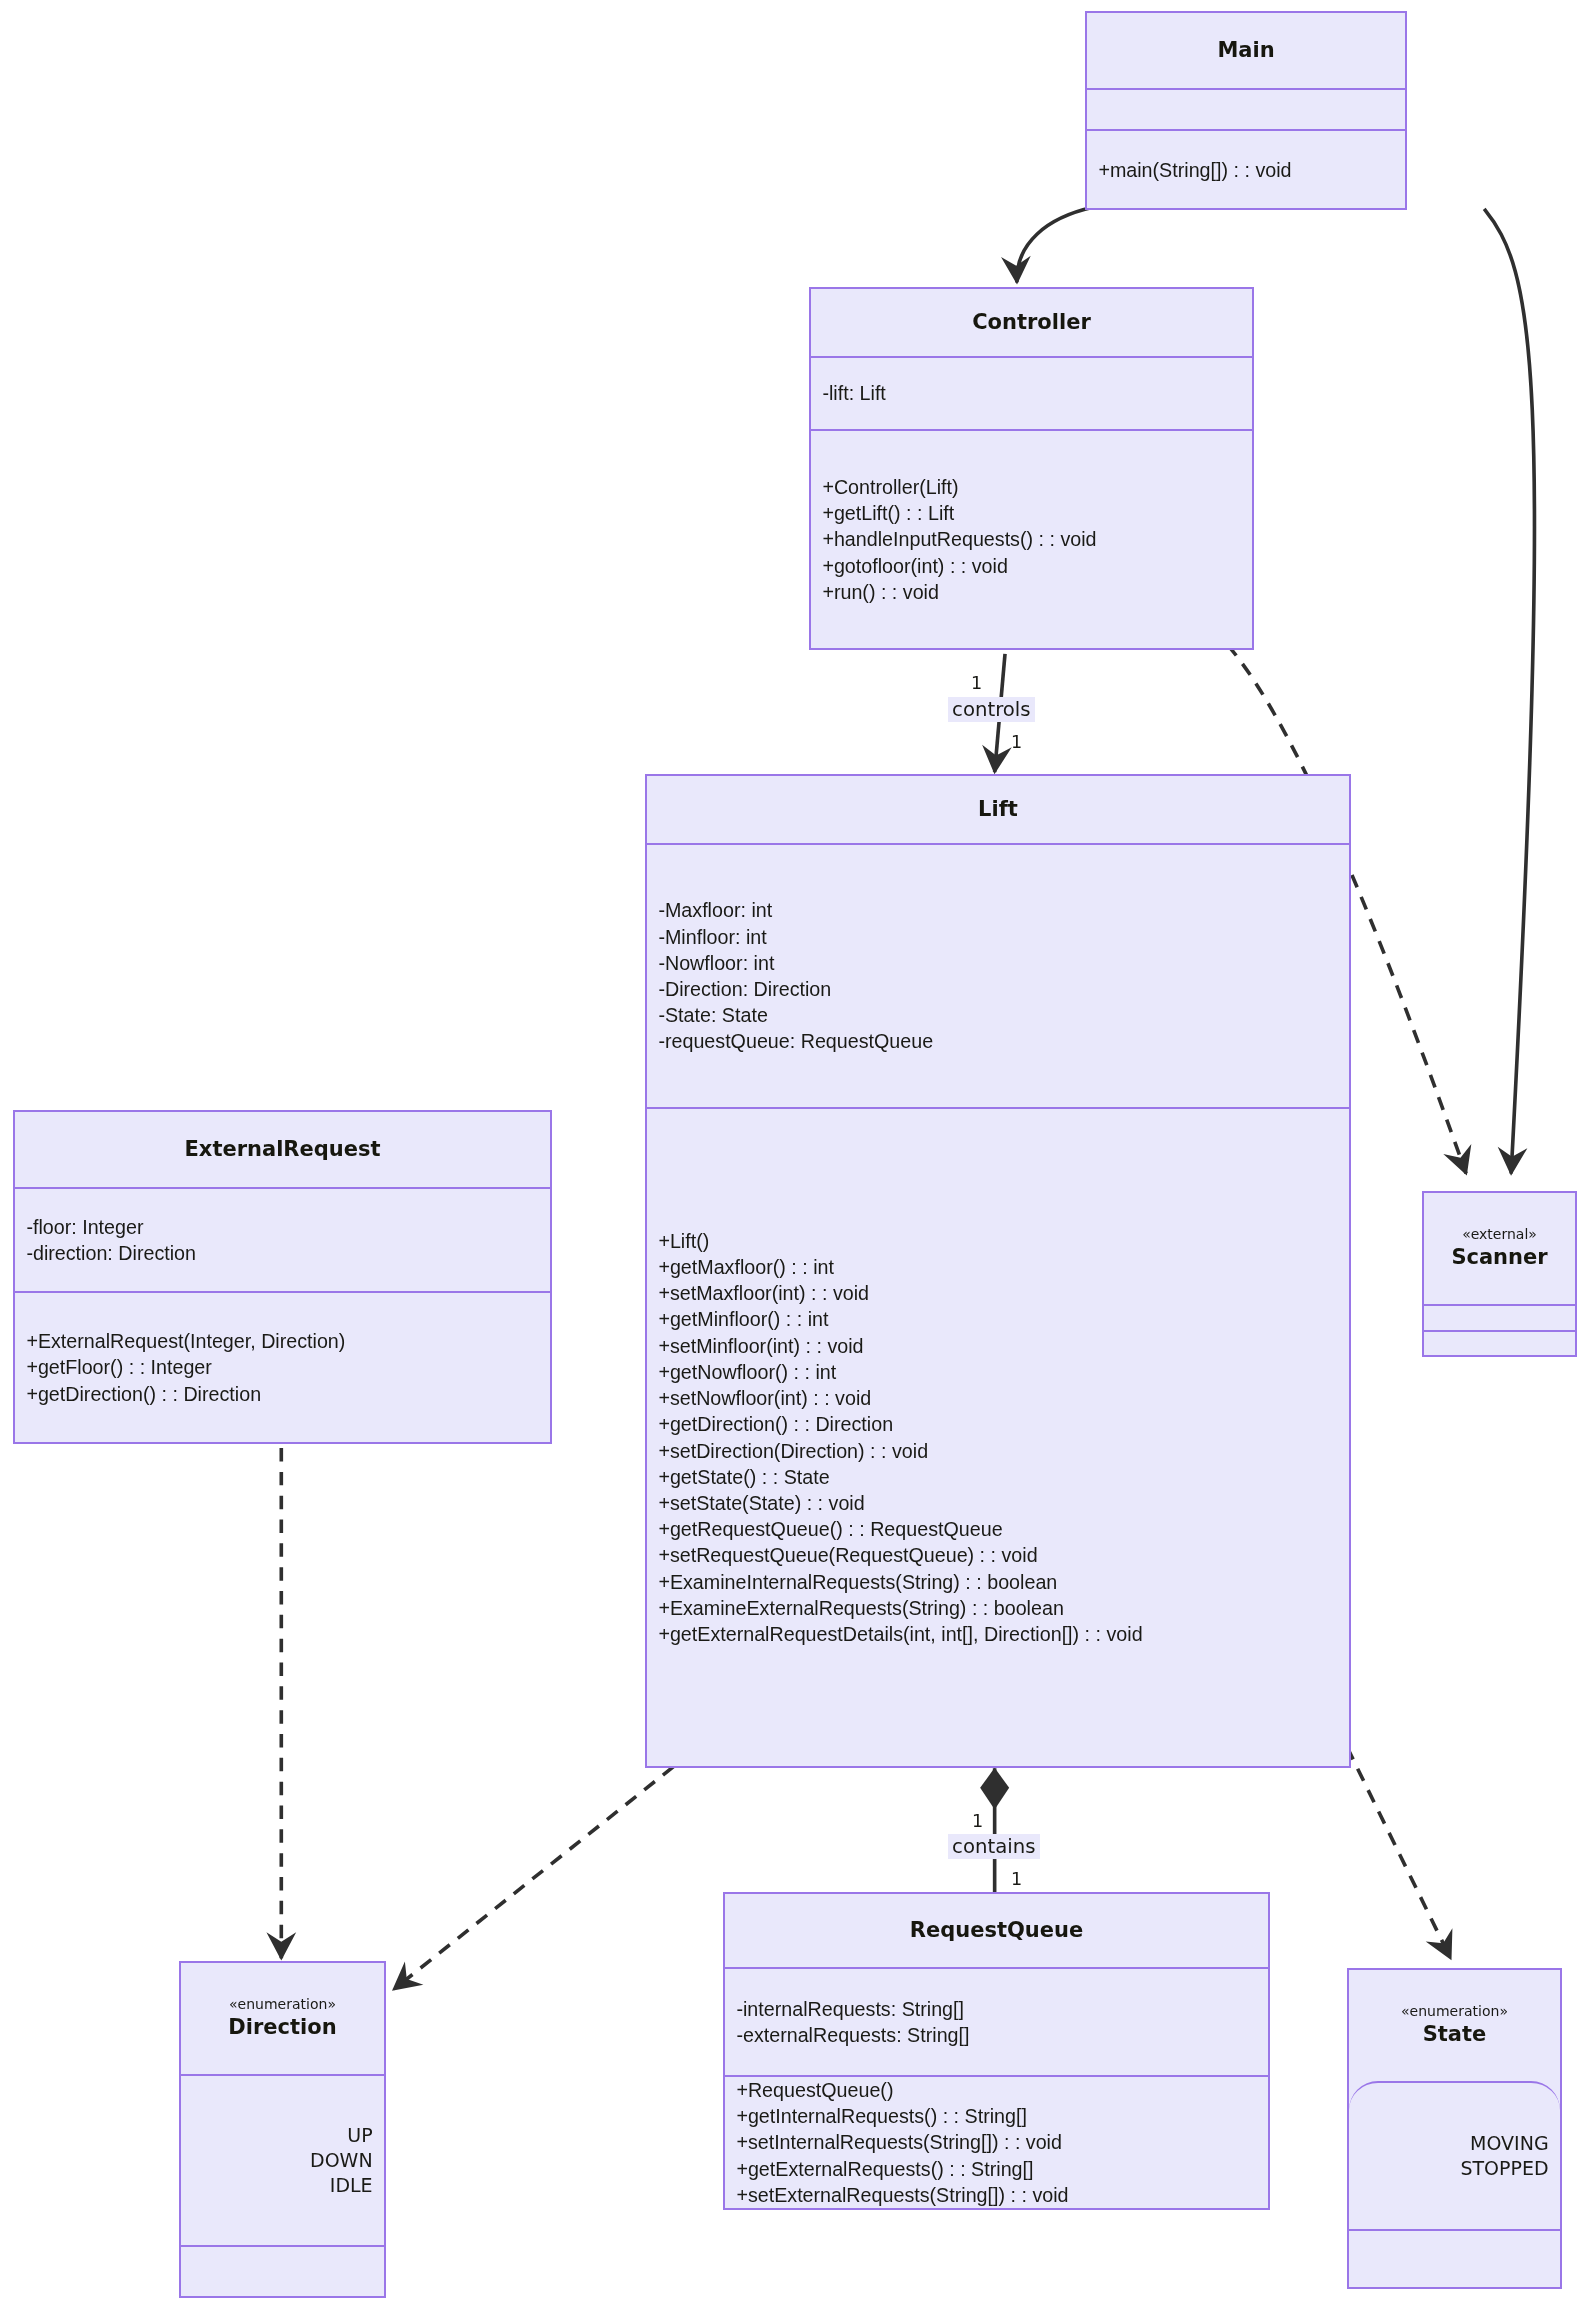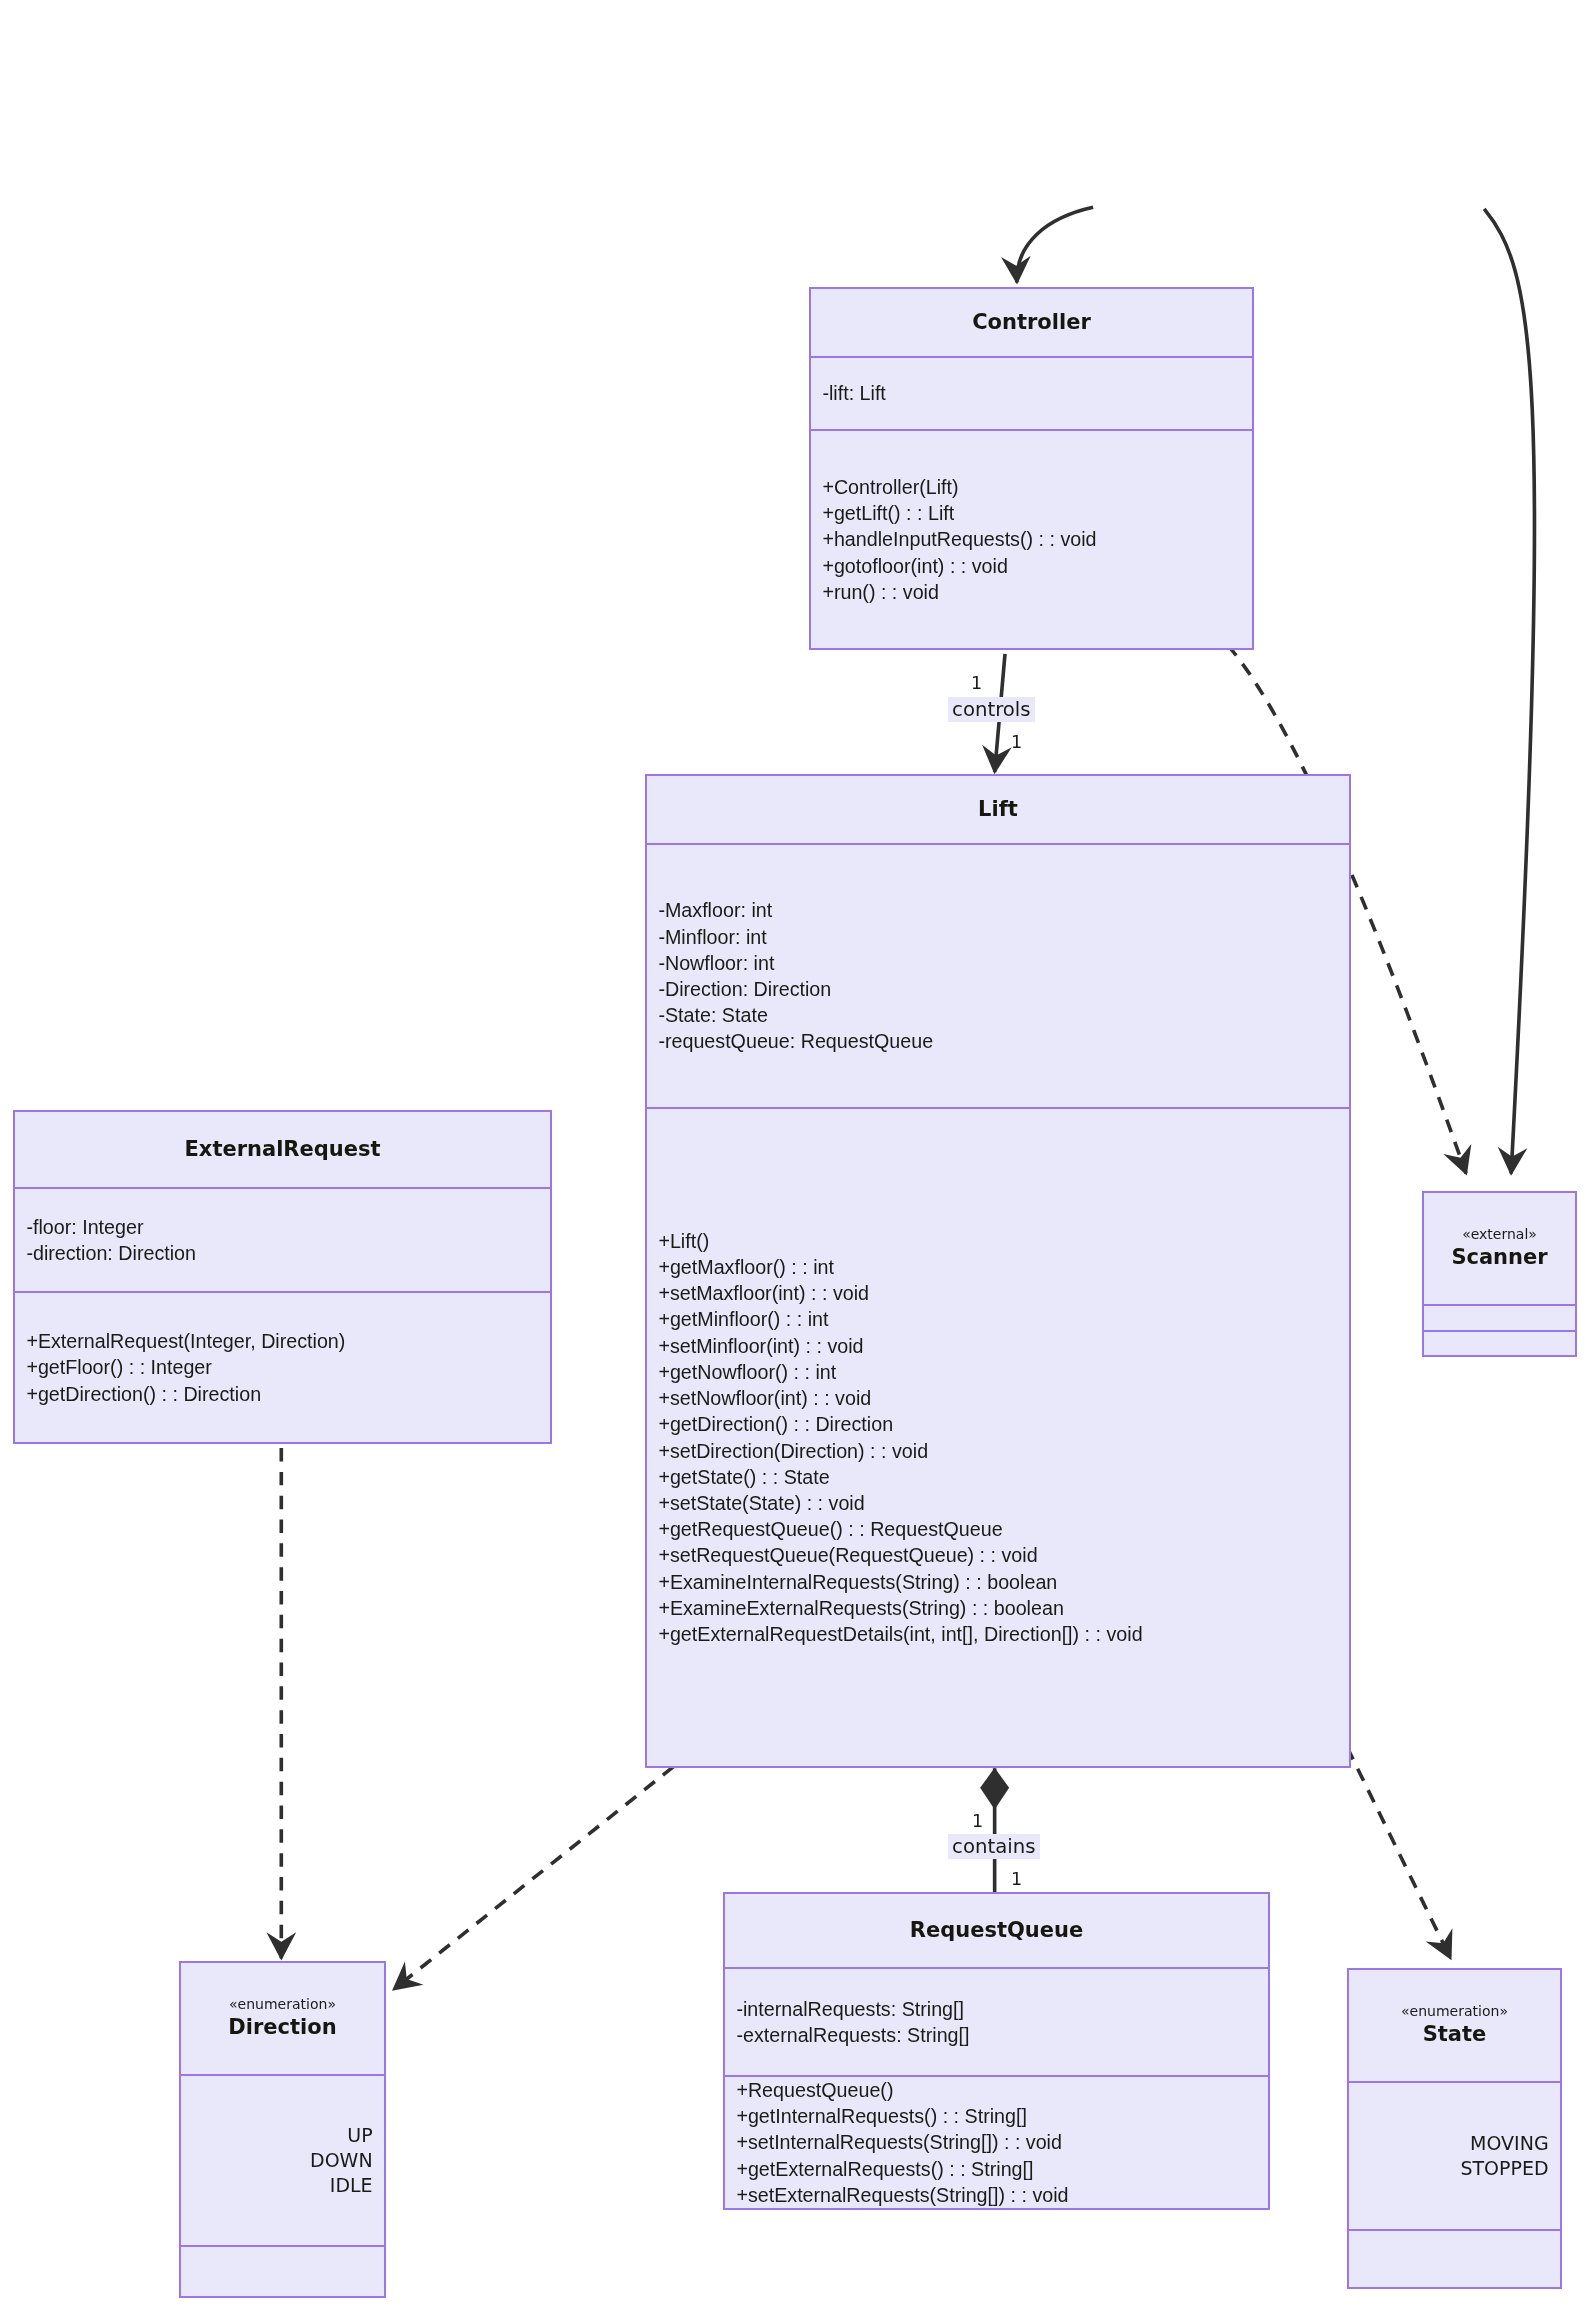"Main" div.uml-class { html: none -> <div> <div> <div>Main</div> </div> <div></div> <div> <div>+main(String[]) : : void</div> </div> </div> }
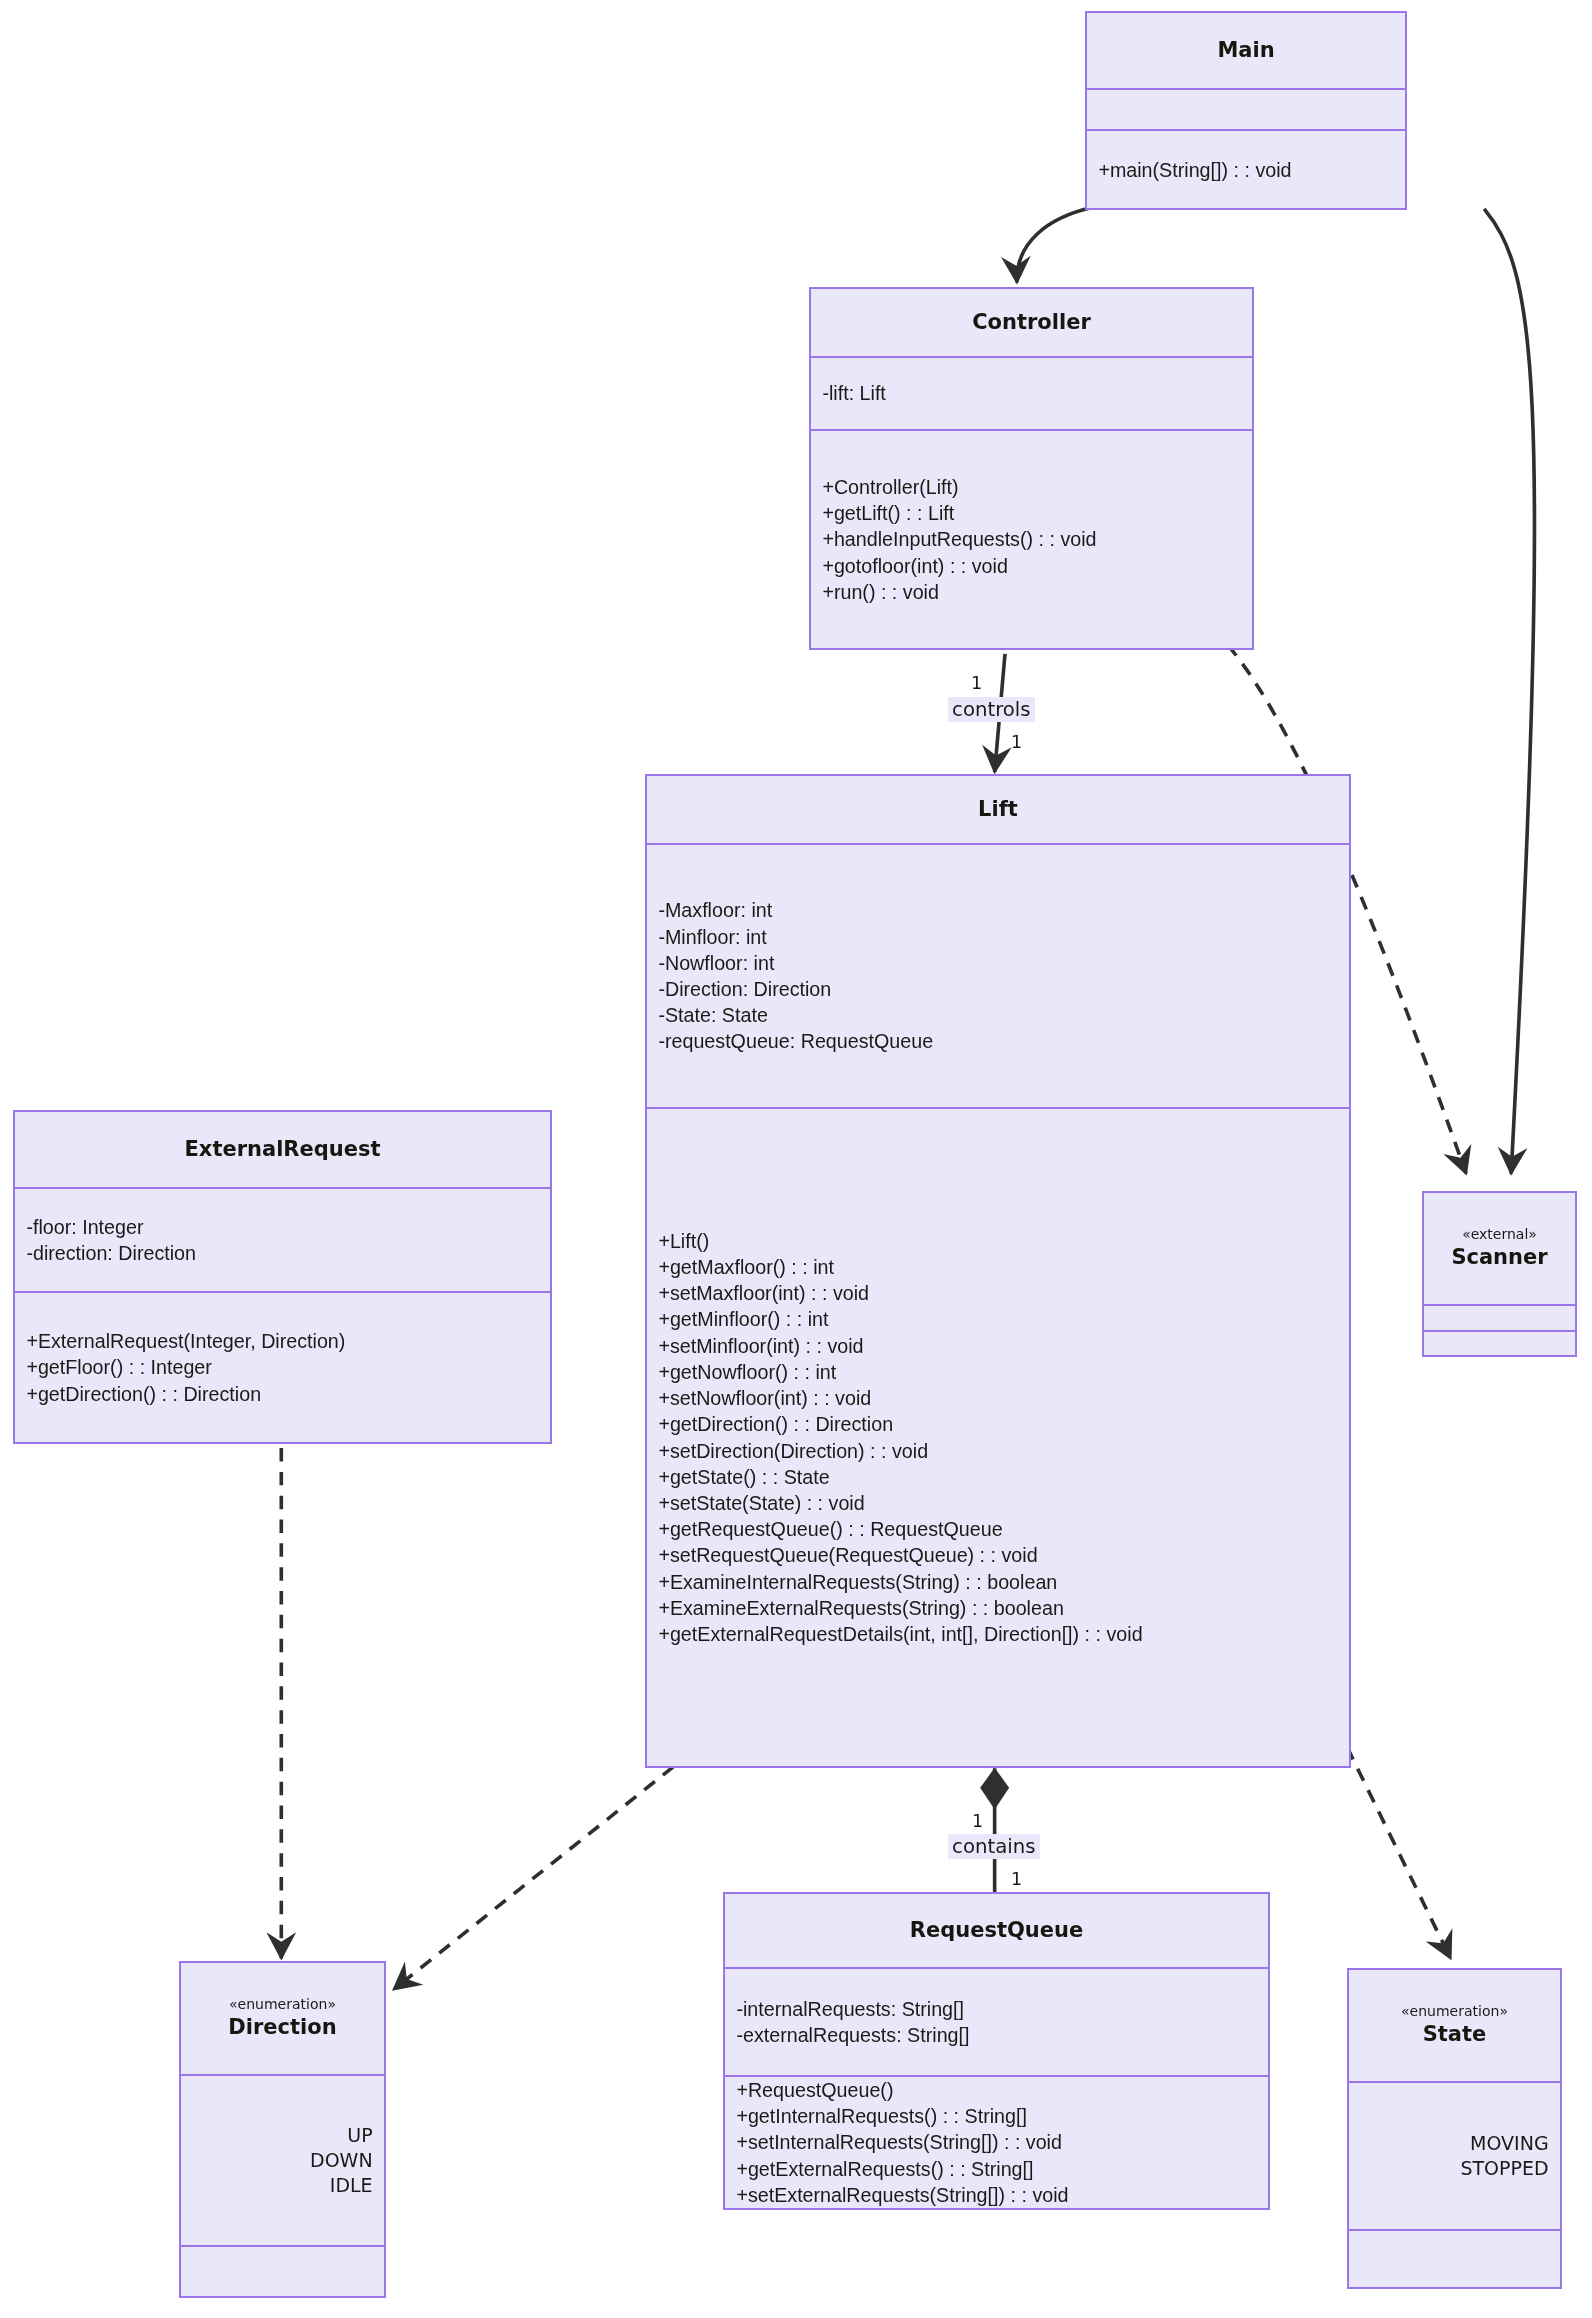"MOVING" div.compartment { border-radius: none -> 29px }
